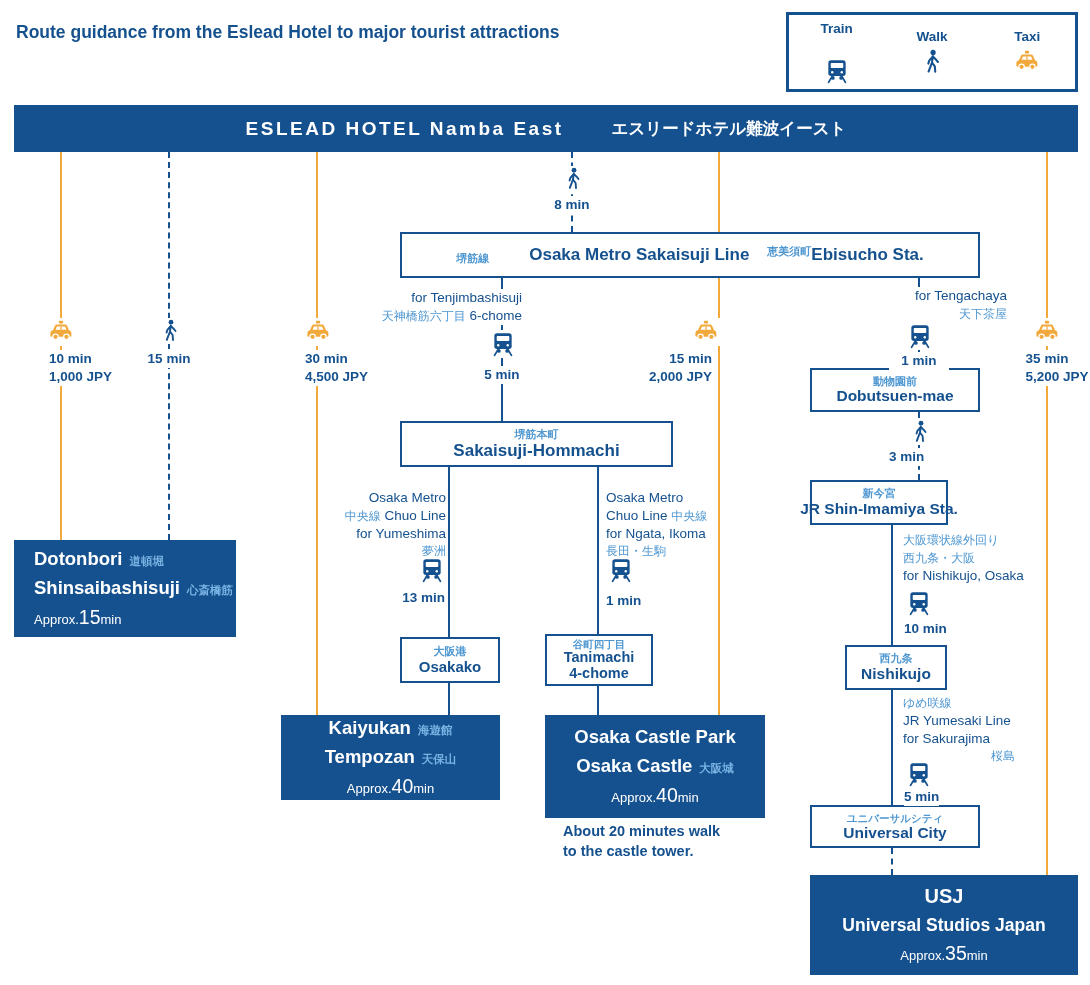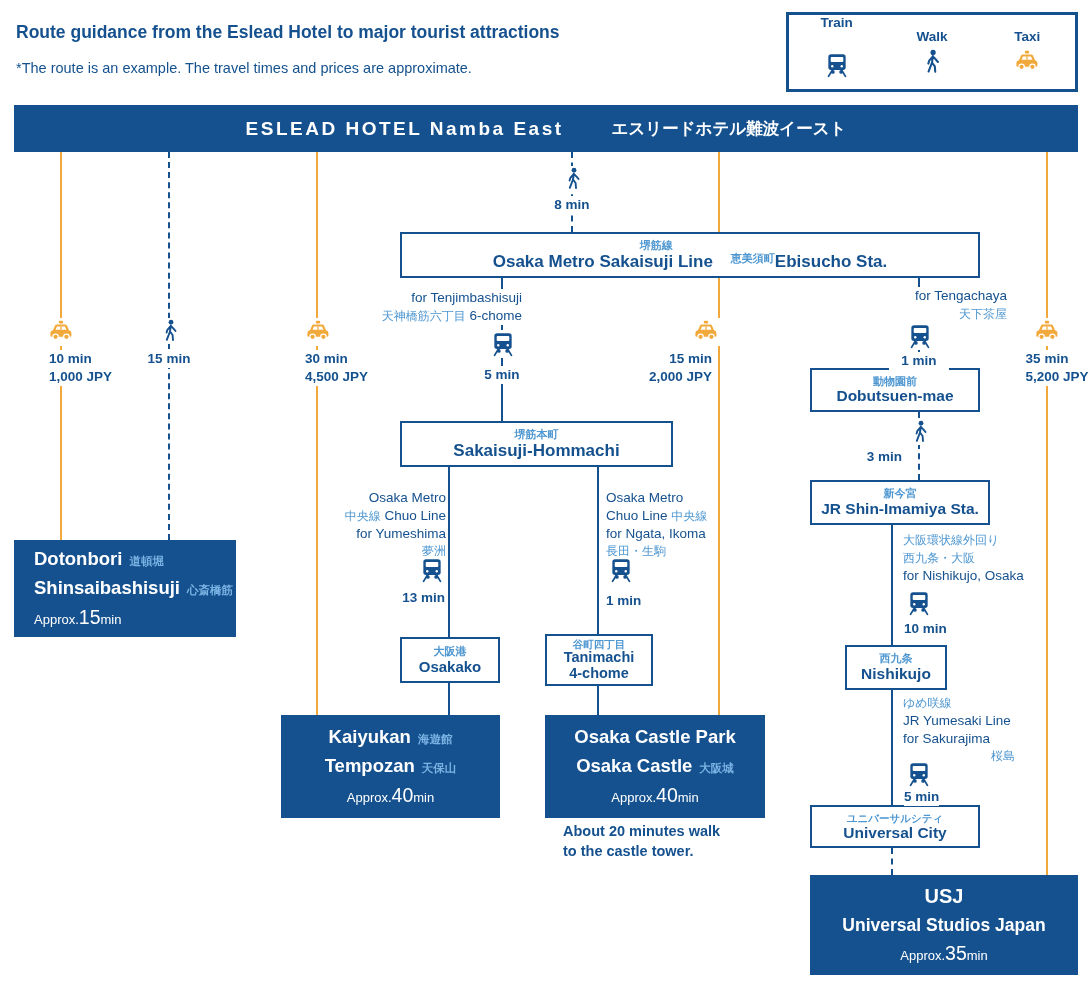"Train" div { justify-content: none -> center }
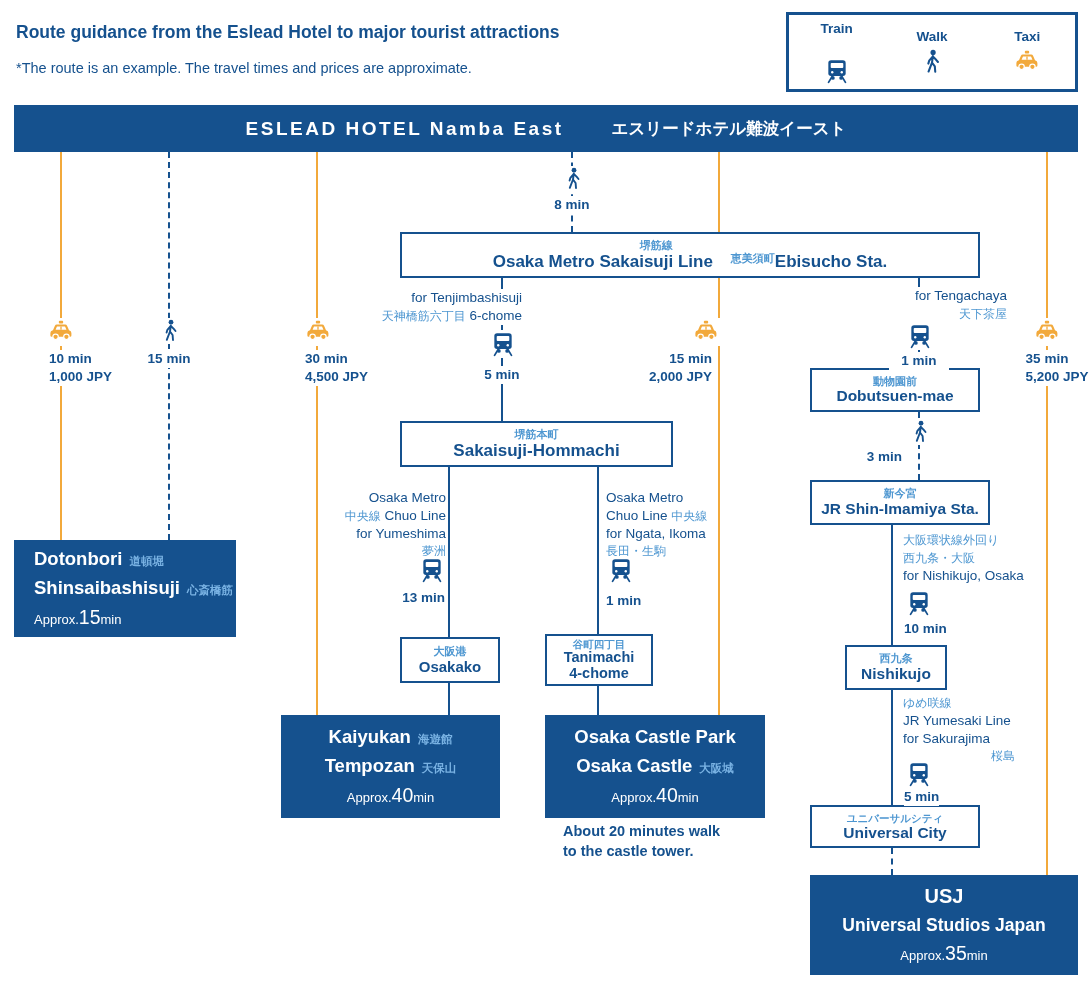"*The route is an example." div.abs { html: <div>*The route is an example. The travel times and prices are approximate.</div> -> none }
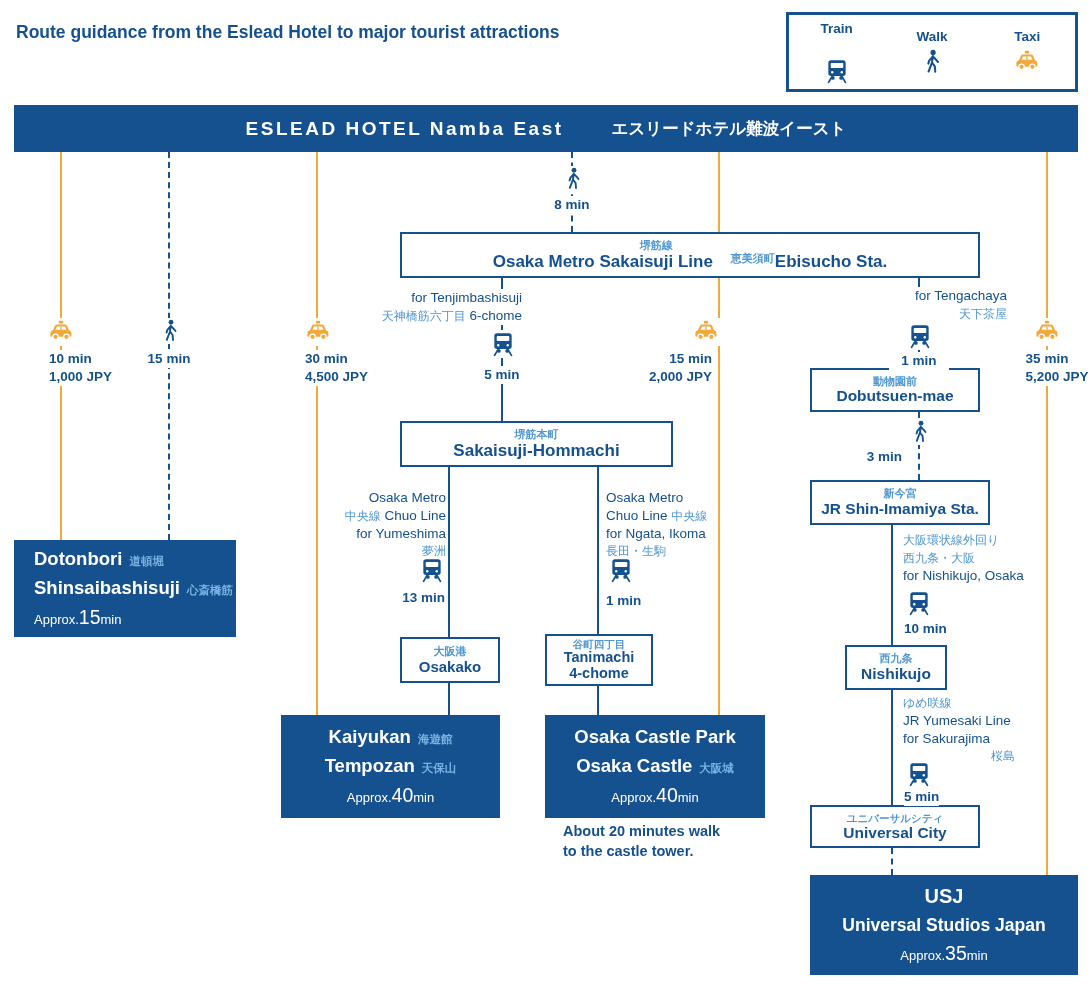"堺筋線" span { flex-direction: column -> row }
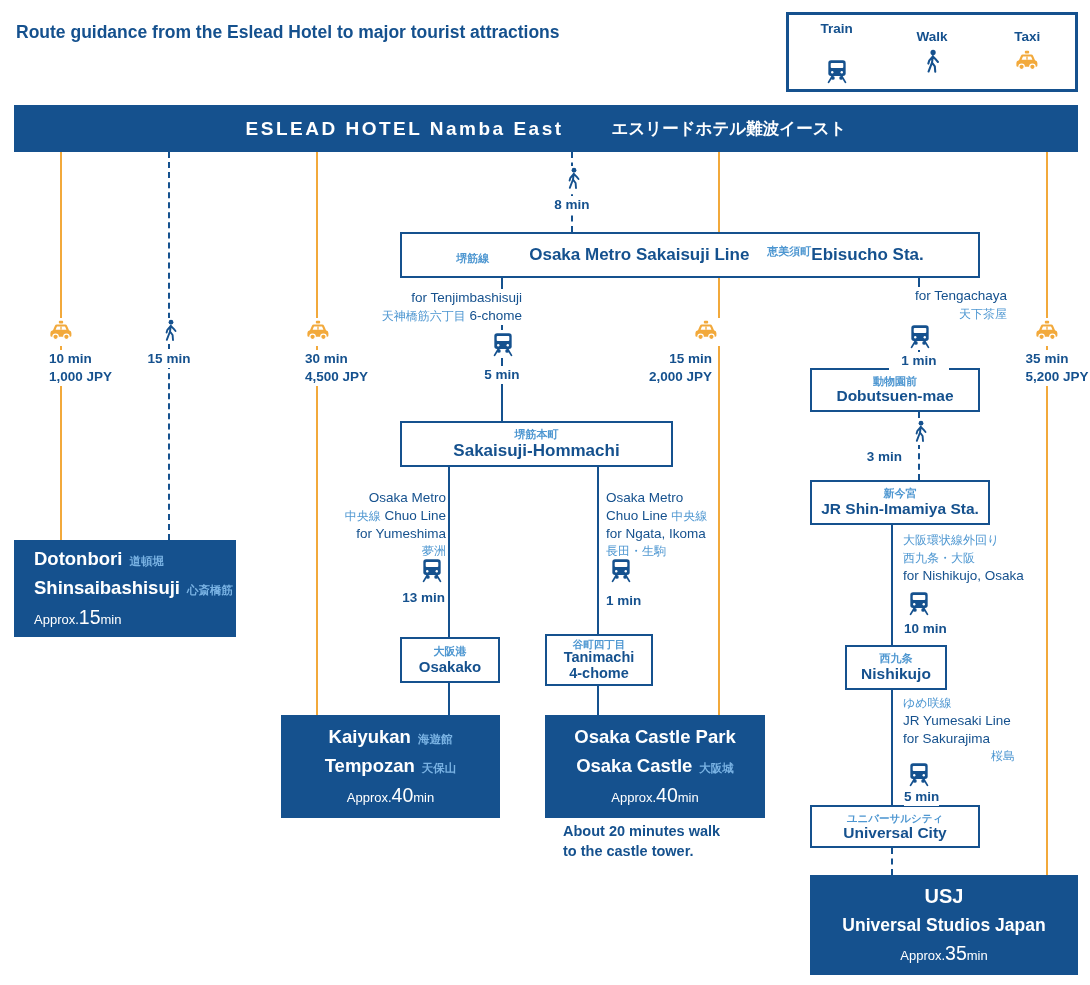"3 min" div.tlabel { left: 842px -> 889px; text-align: right -> left }
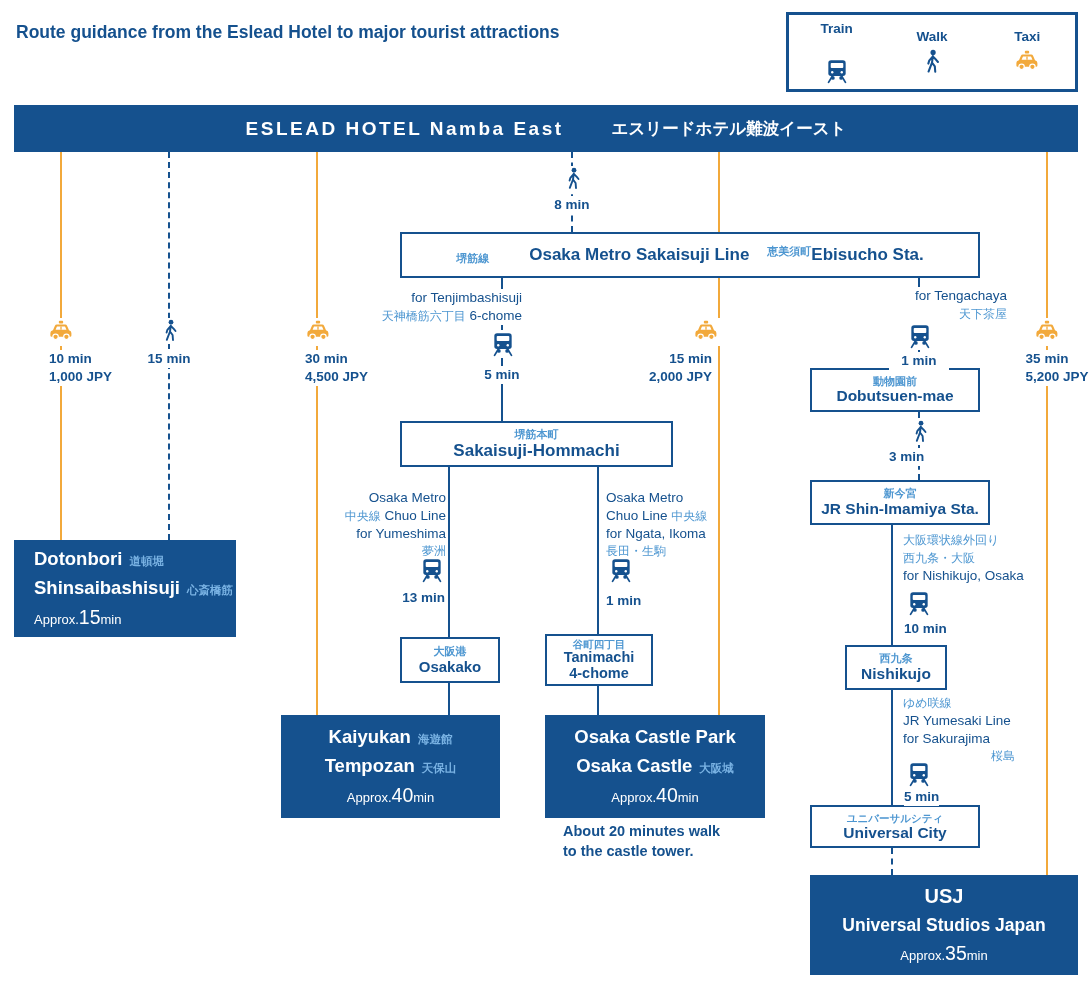"新今宮" div.station { width: 180px -> 138px }
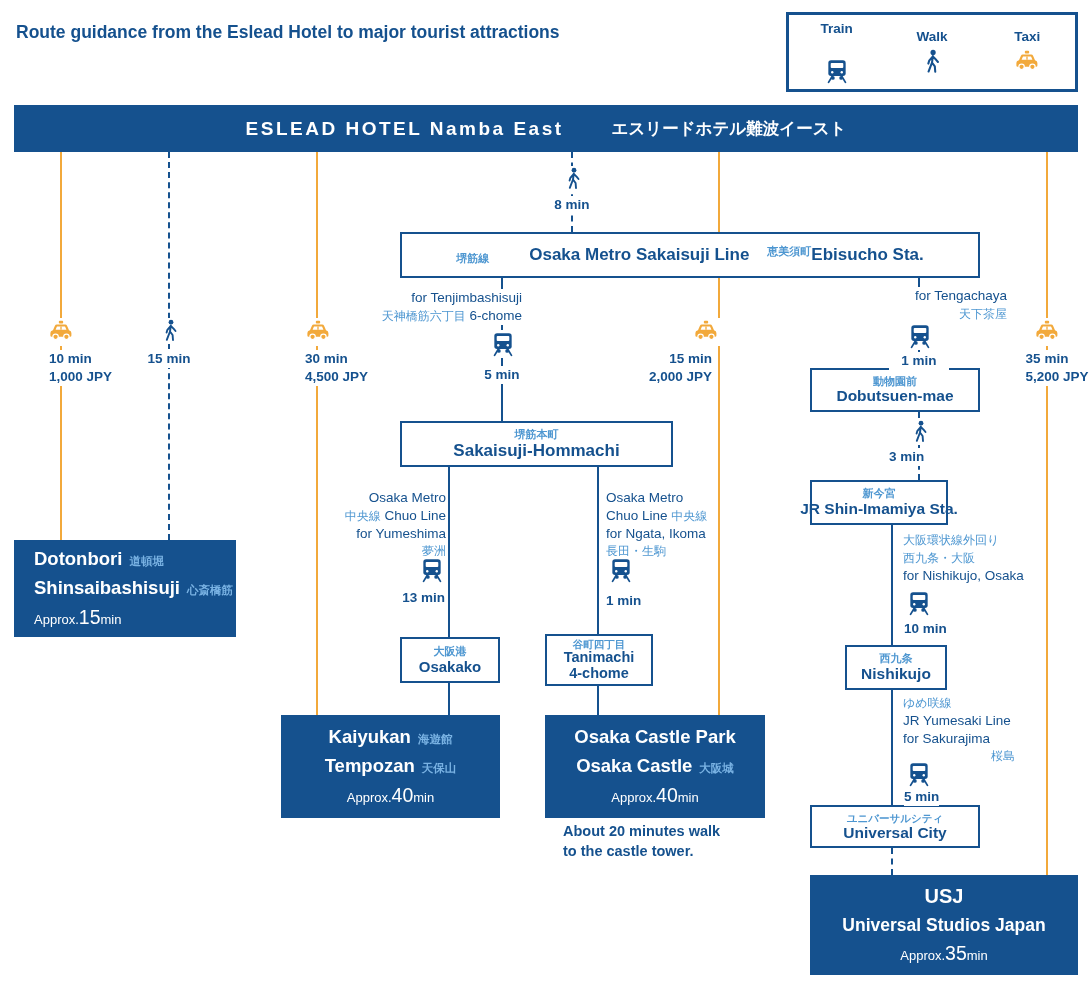"Kaiyukan" div.dest { height: 103px -> 85px }
